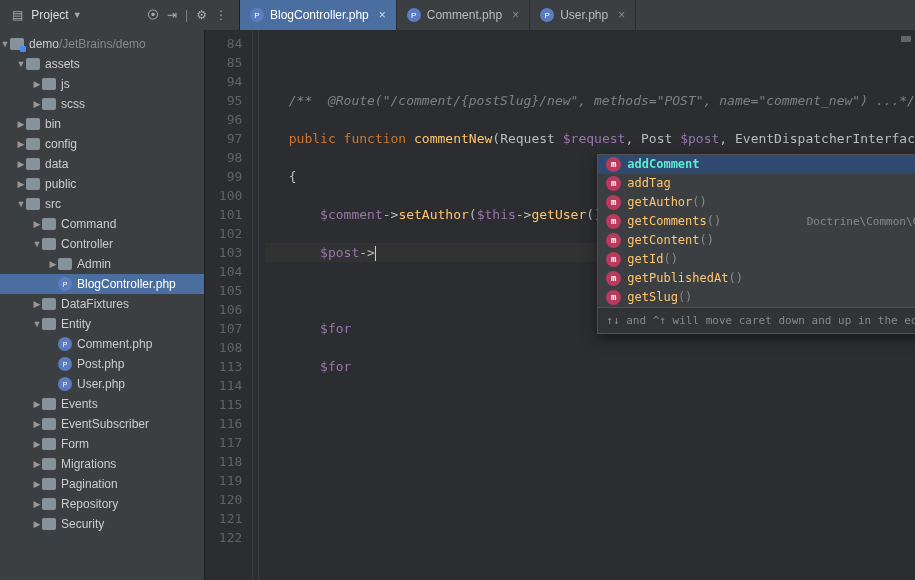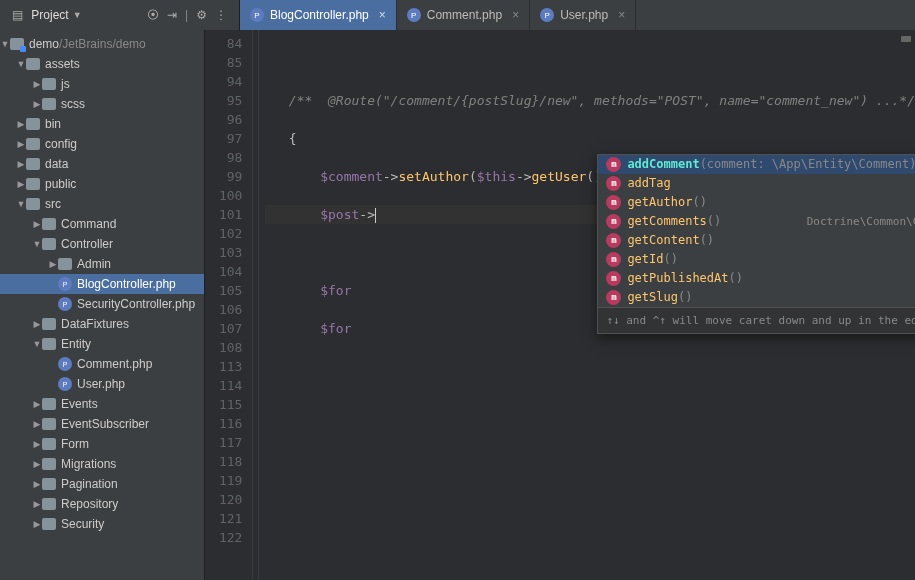"public function commentNew(Request" div.ln { html: none -> <div> <span>public</span> <span>function</span> <span>commentNew</span><span>(Request </span><span>$request</span><span>, Post </span><span>$post</span><span>, EventDispatcherInterfac</span></div> }
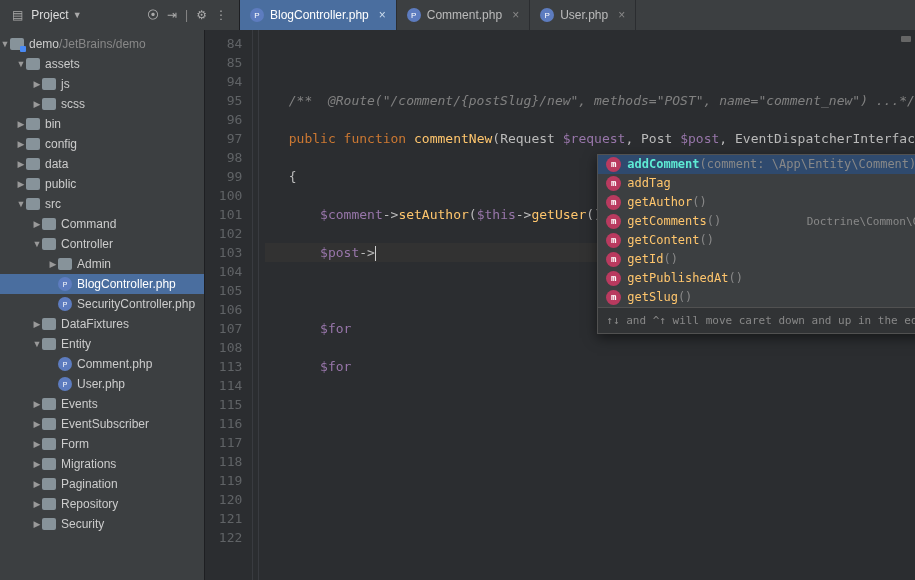"(comment: \App\Entity\Comment)" span.psig { html: <span>(comment: \App\Entity\Comment)</span> -> none }
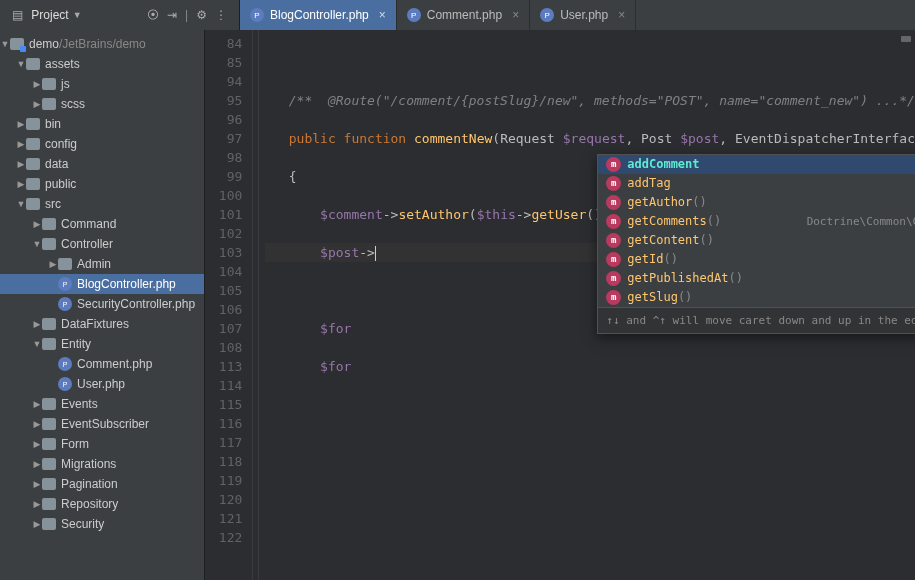"SecurityController.php" div.row { html: <div> <span></span> <span></span> <span>P</span> <span>SecurityController.php</span> </div> -> none }
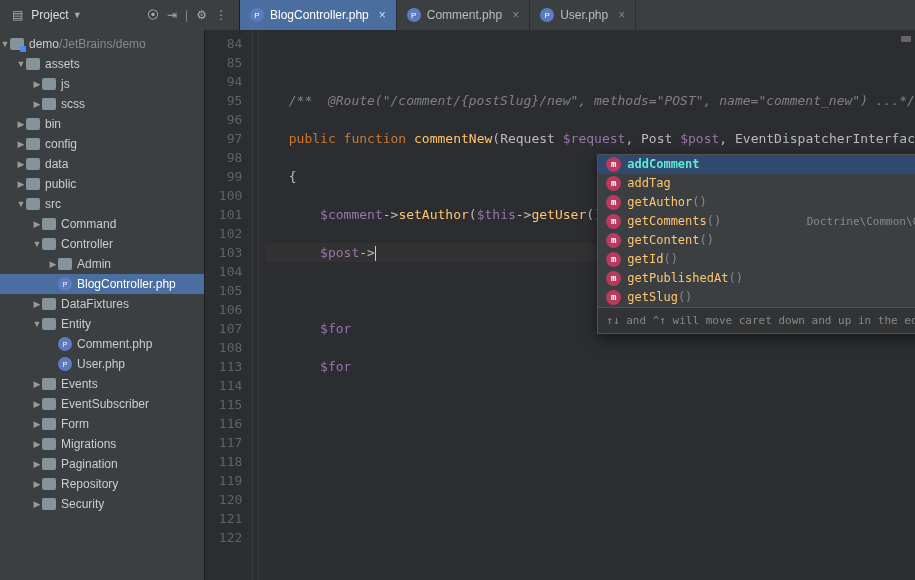"Post.php" div.row { html: none -> <div> <span></span> <span></span> <span>P</span> <span>Post.php</span> </div> }
